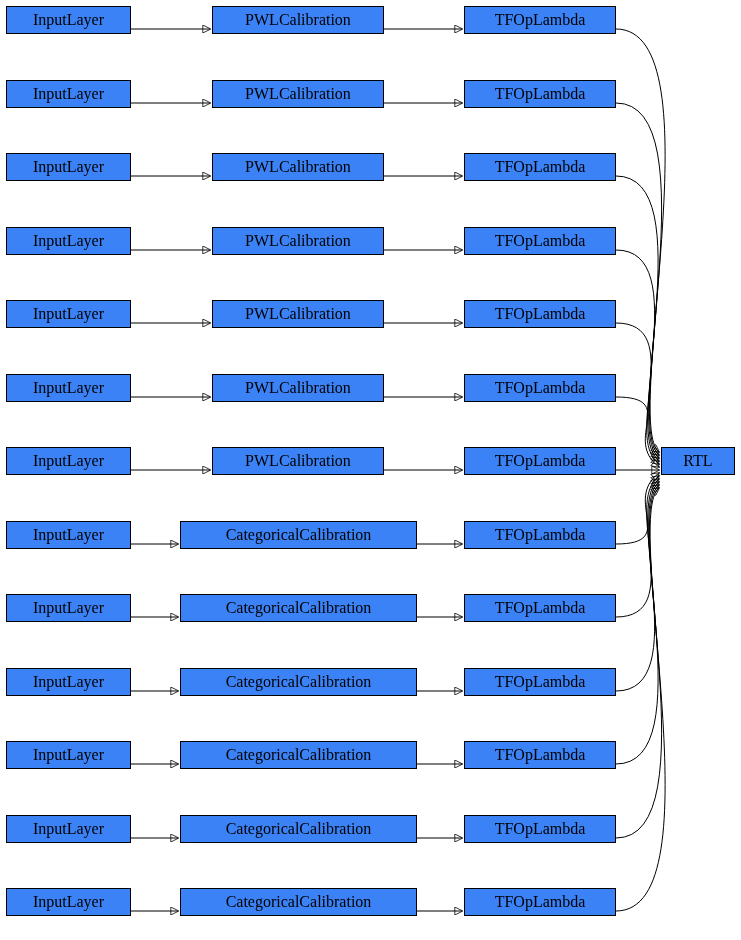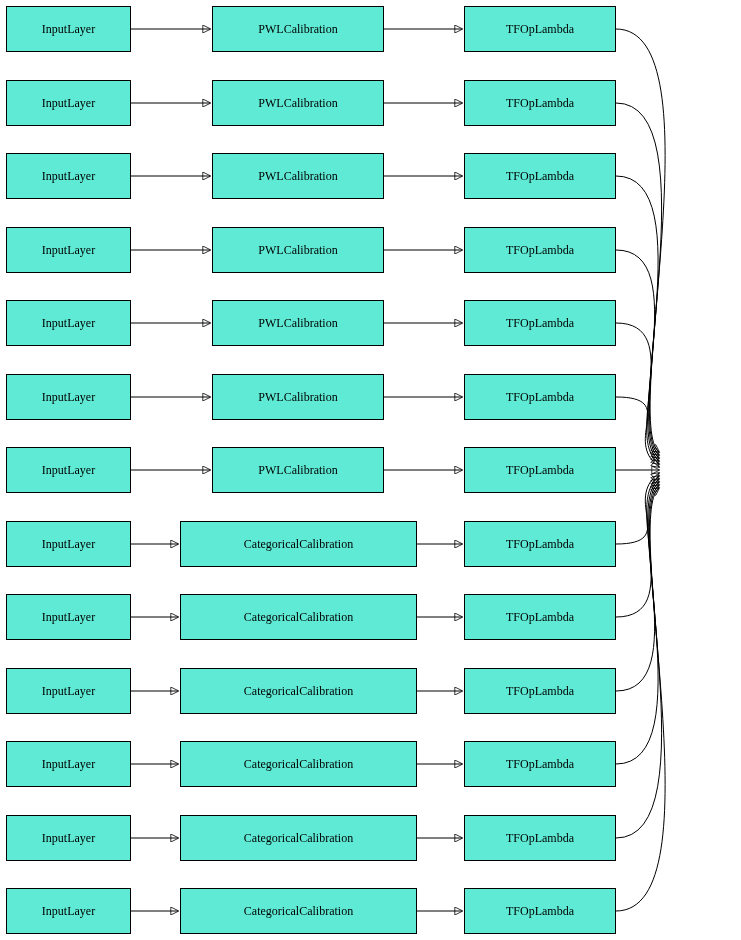"InputLayer" .node { background: #5eead4 -> #3b82f6; font-size: 12px -> 16px; height: 46px -> 28px }
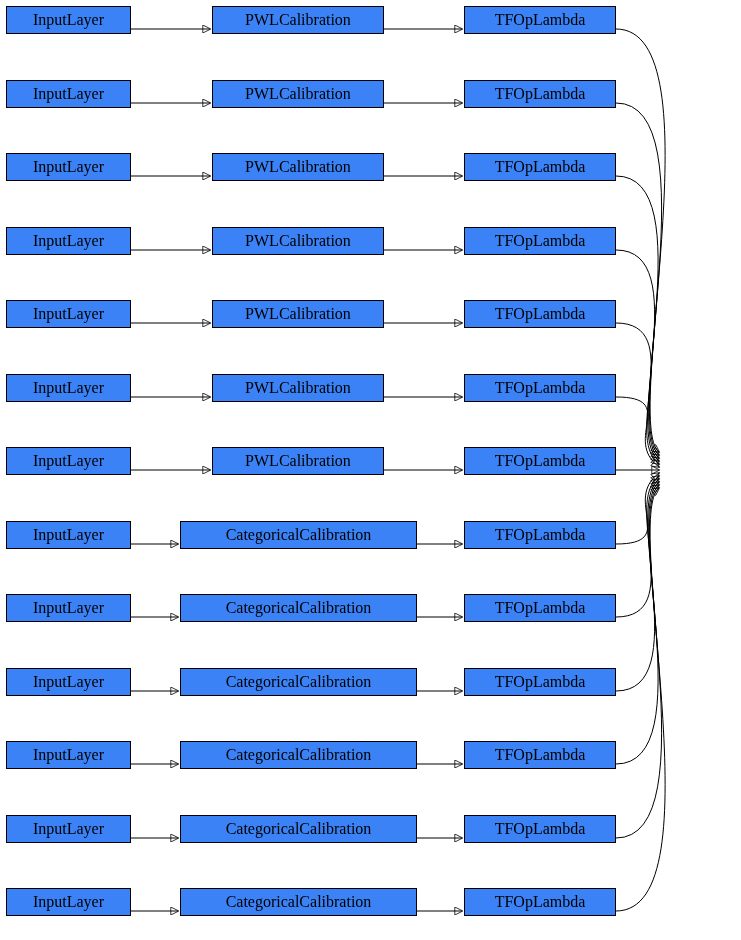"RTL" div.node { html: none -> <div>RTL</div> }
